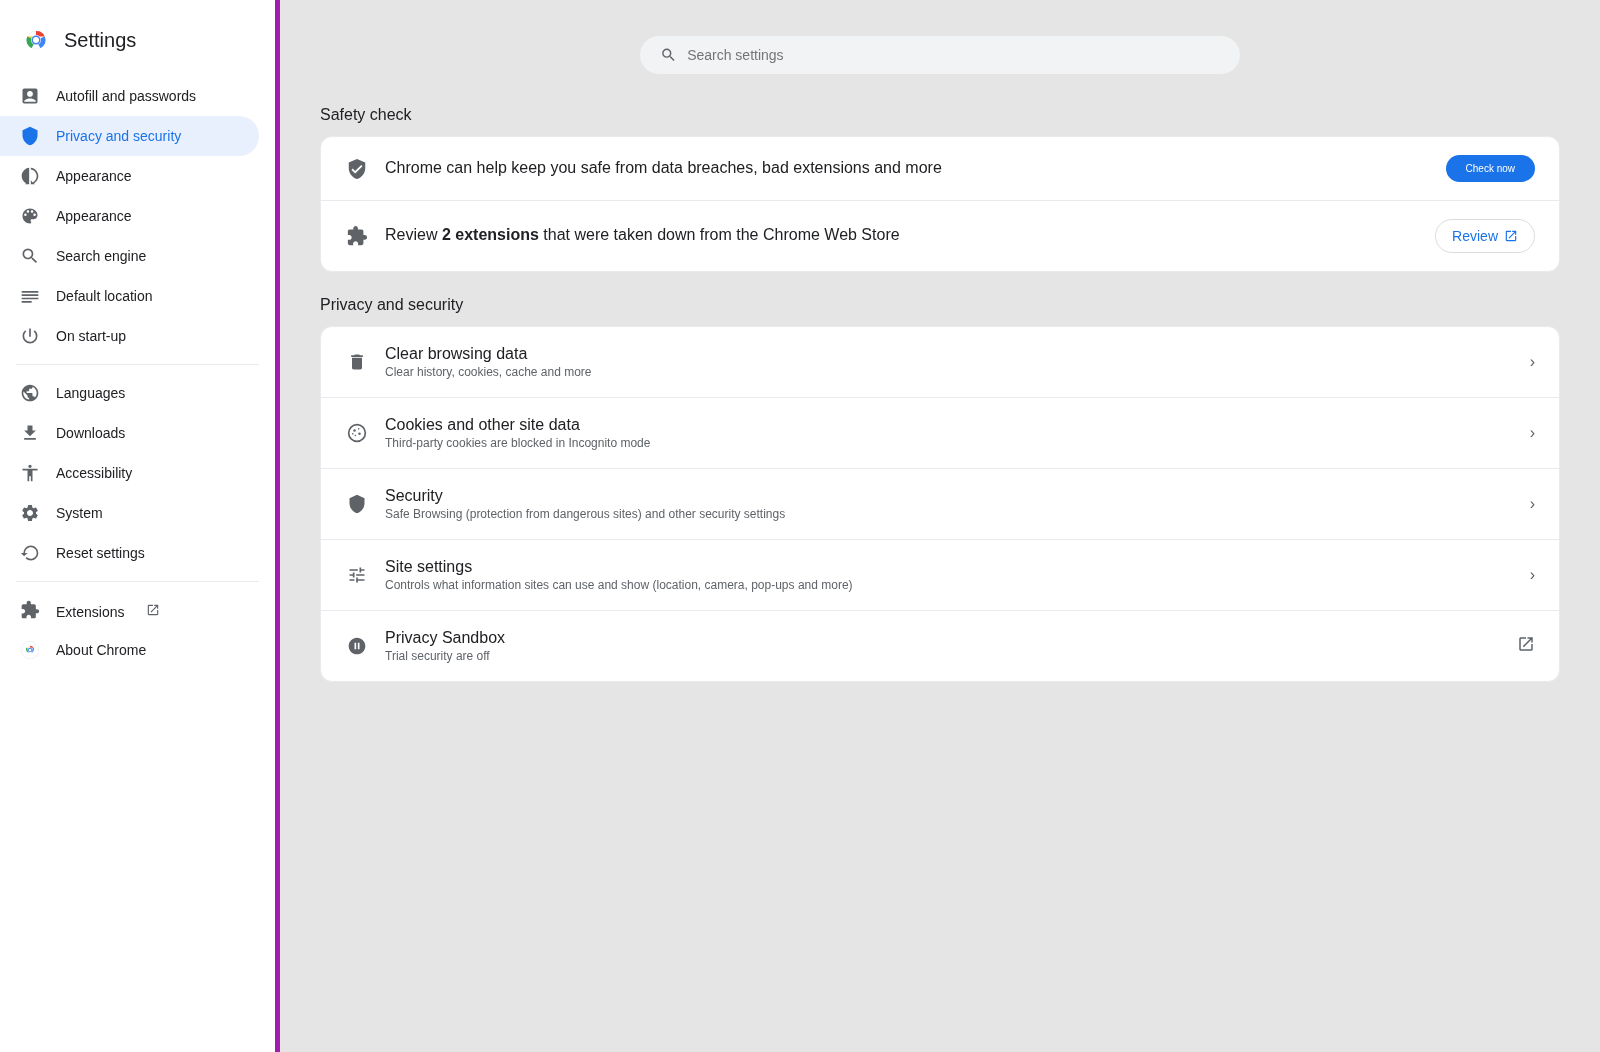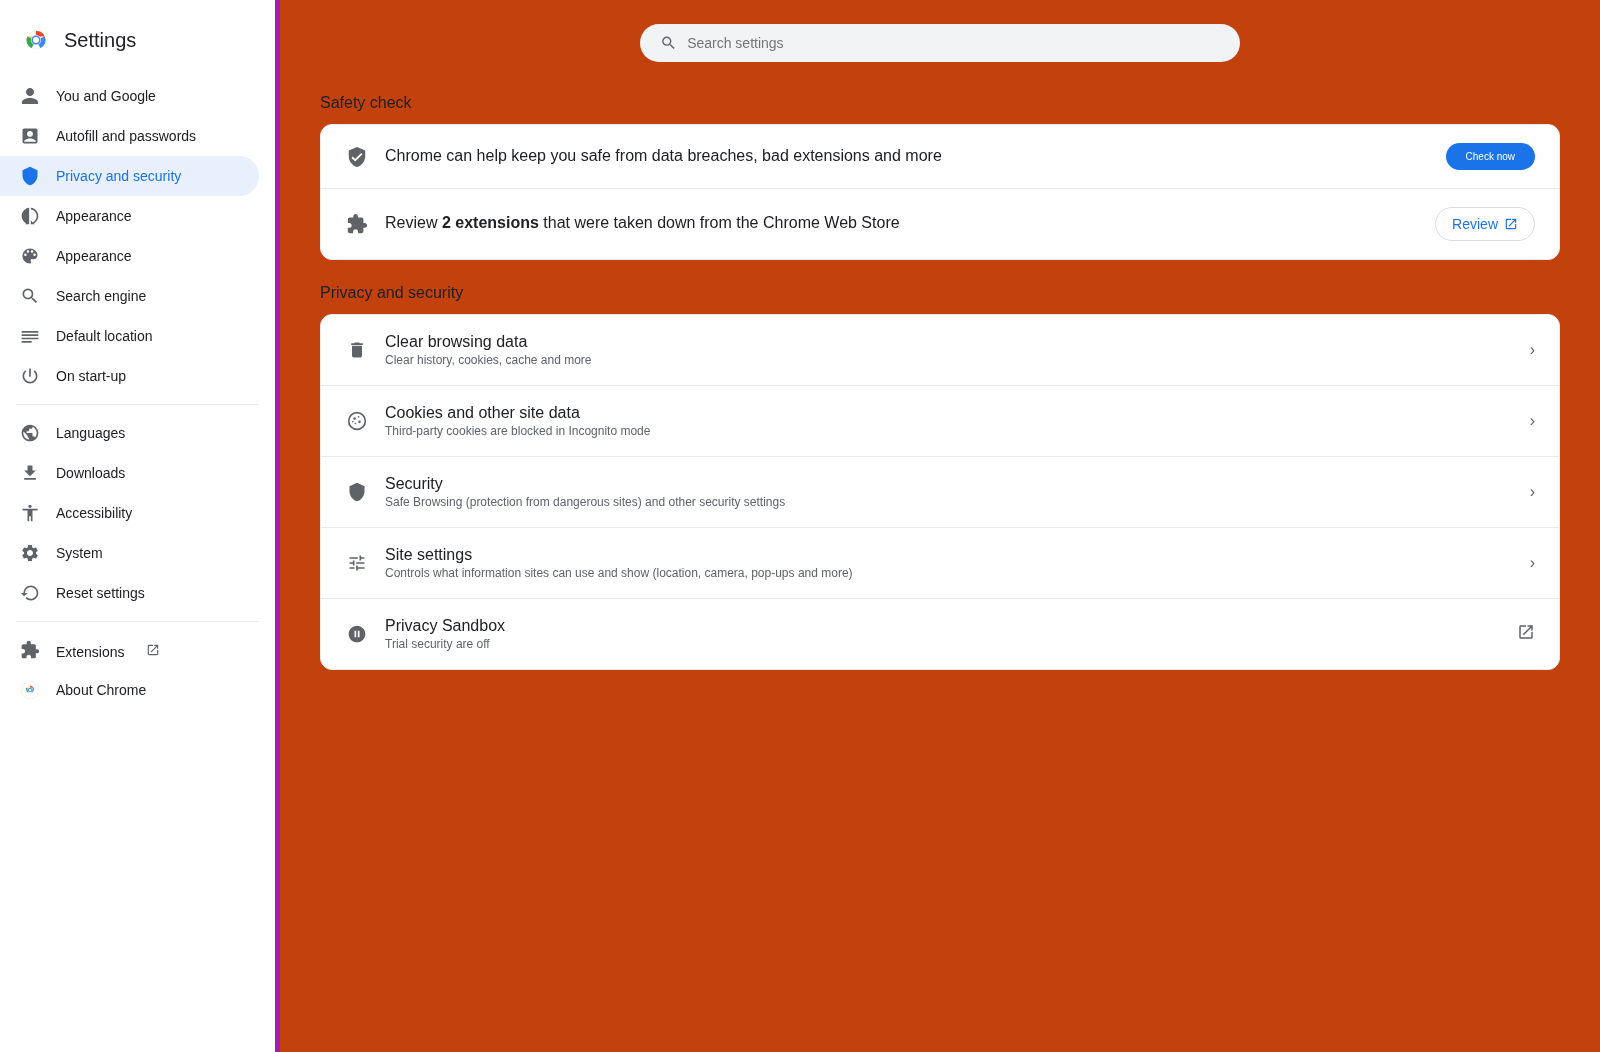"Search settings" .main-content { background: #c2410c -> #e5e5e5; padding: 24px 40px -> 36px 40px }
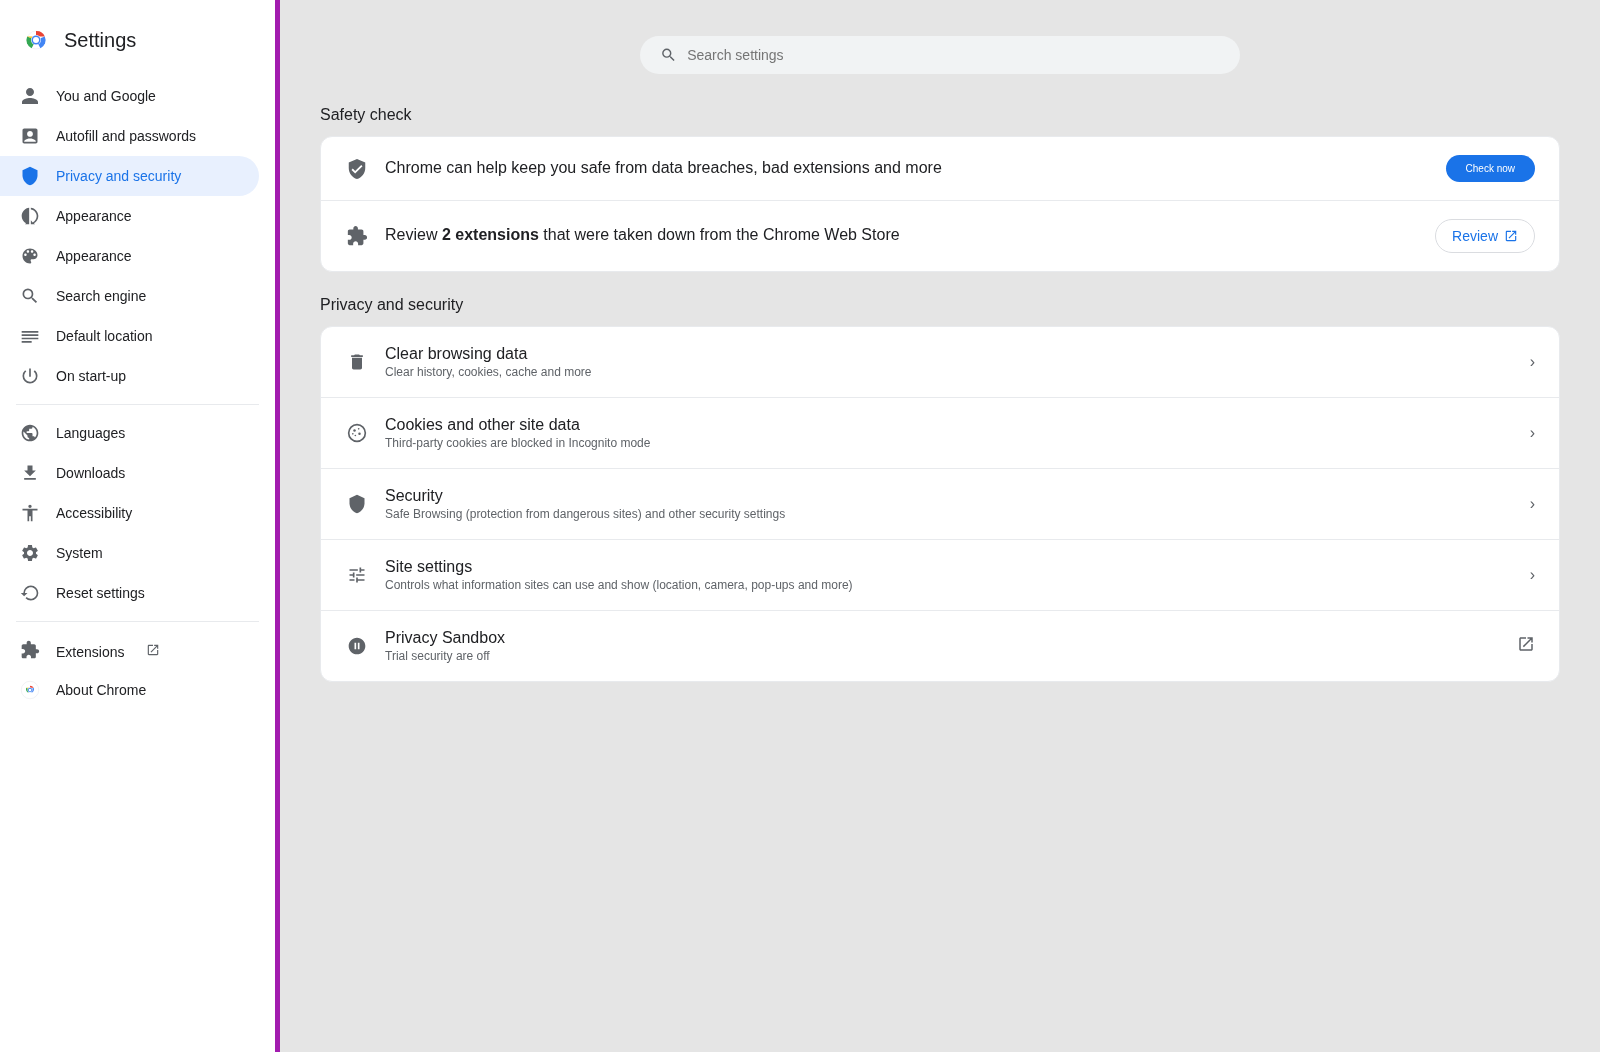"You and Google" div.nav-item { html: <div> <span> <svg> <path></path> </svg> </span> <span>You and Google</span> </div> -> none }
